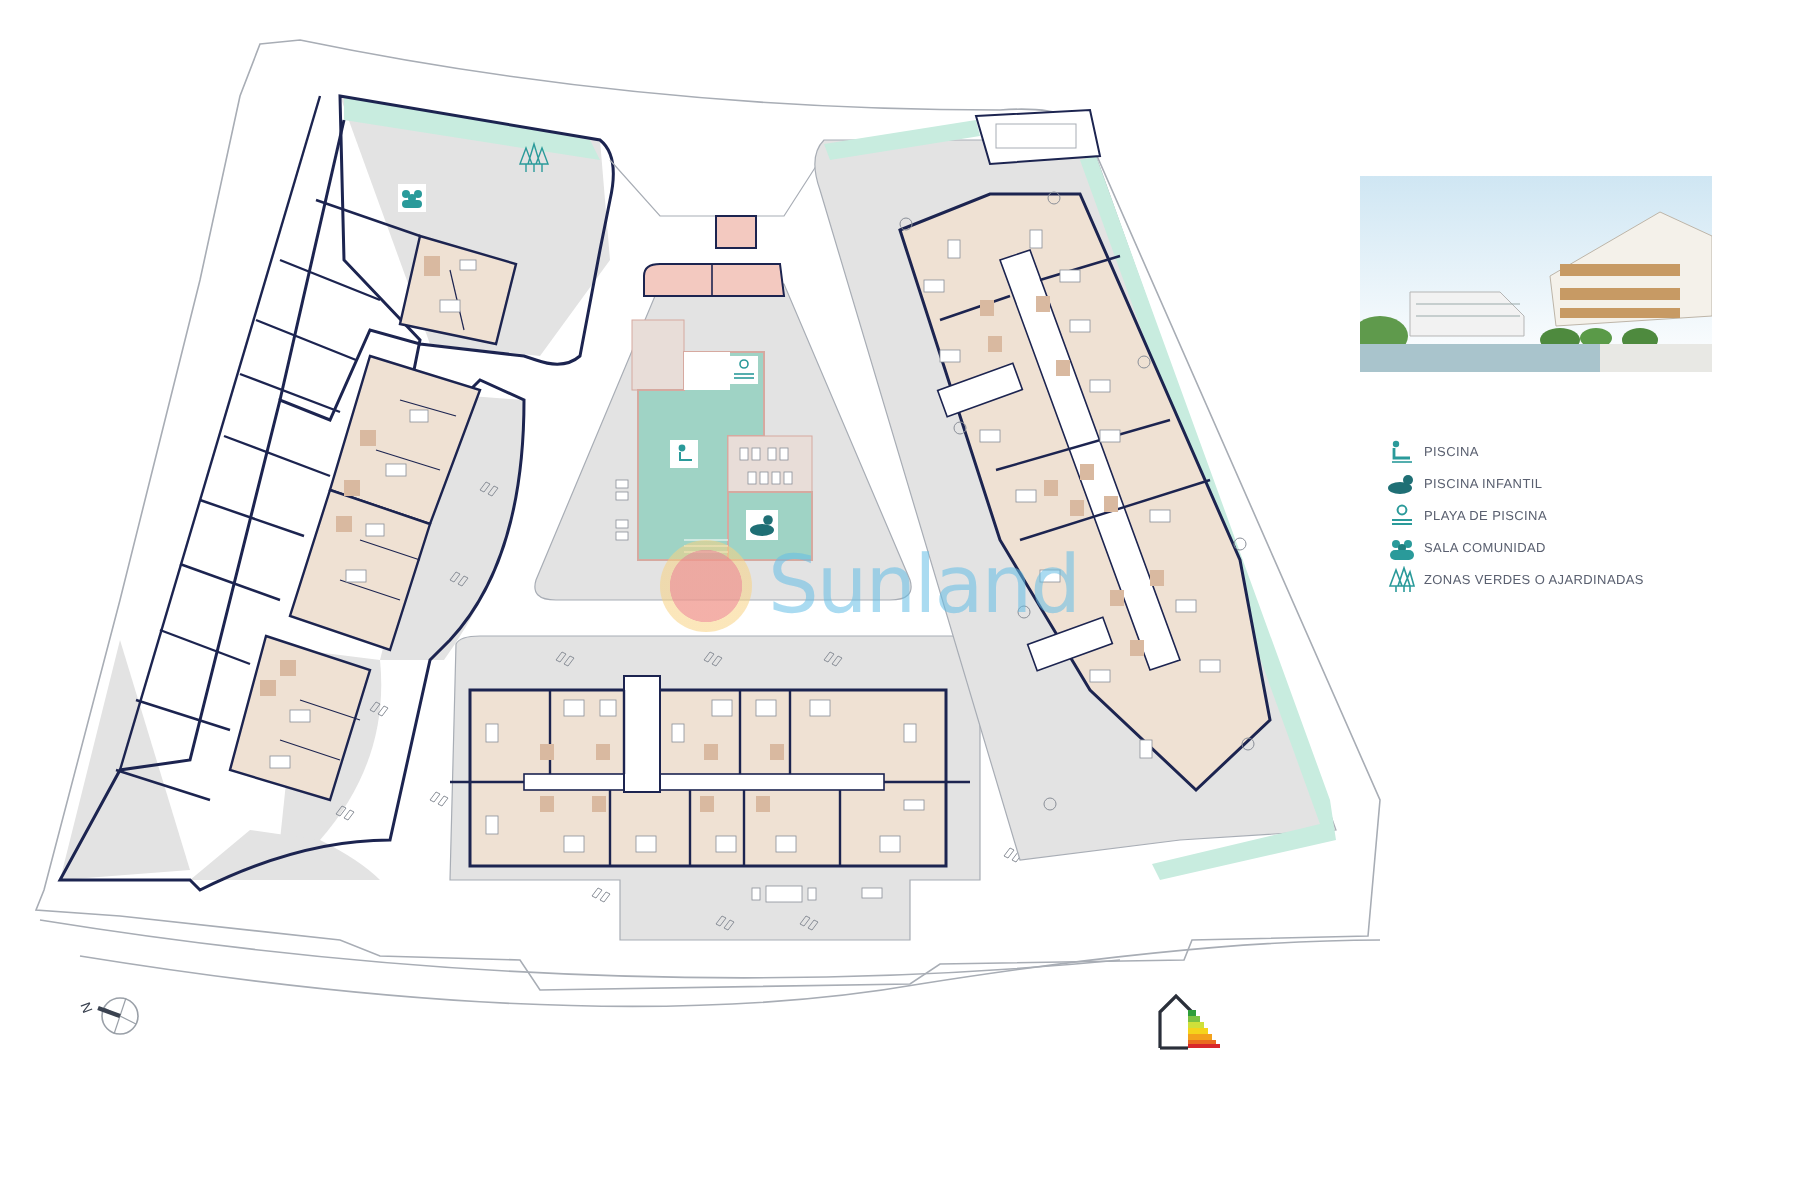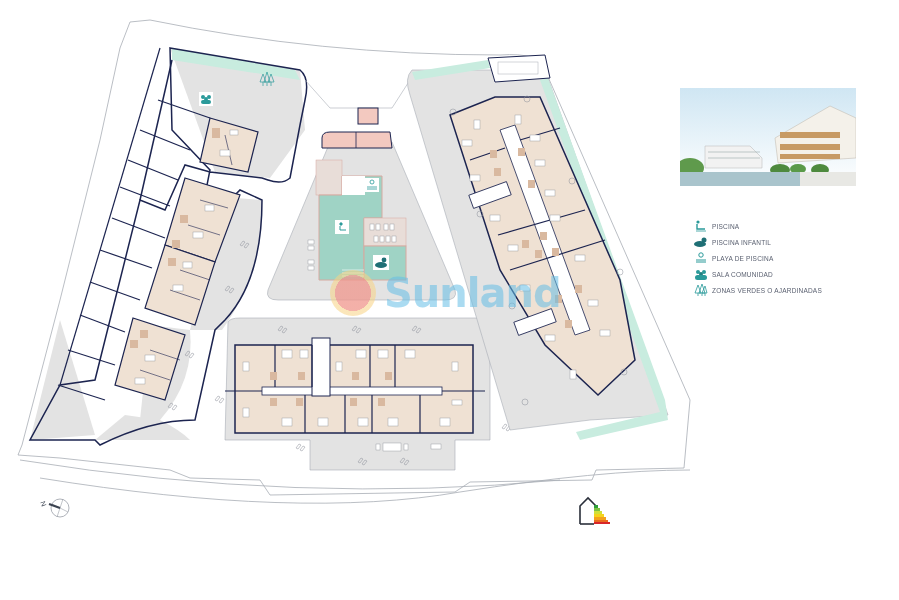"Sunland" .wm-text { font-weight: bold -> normal }
